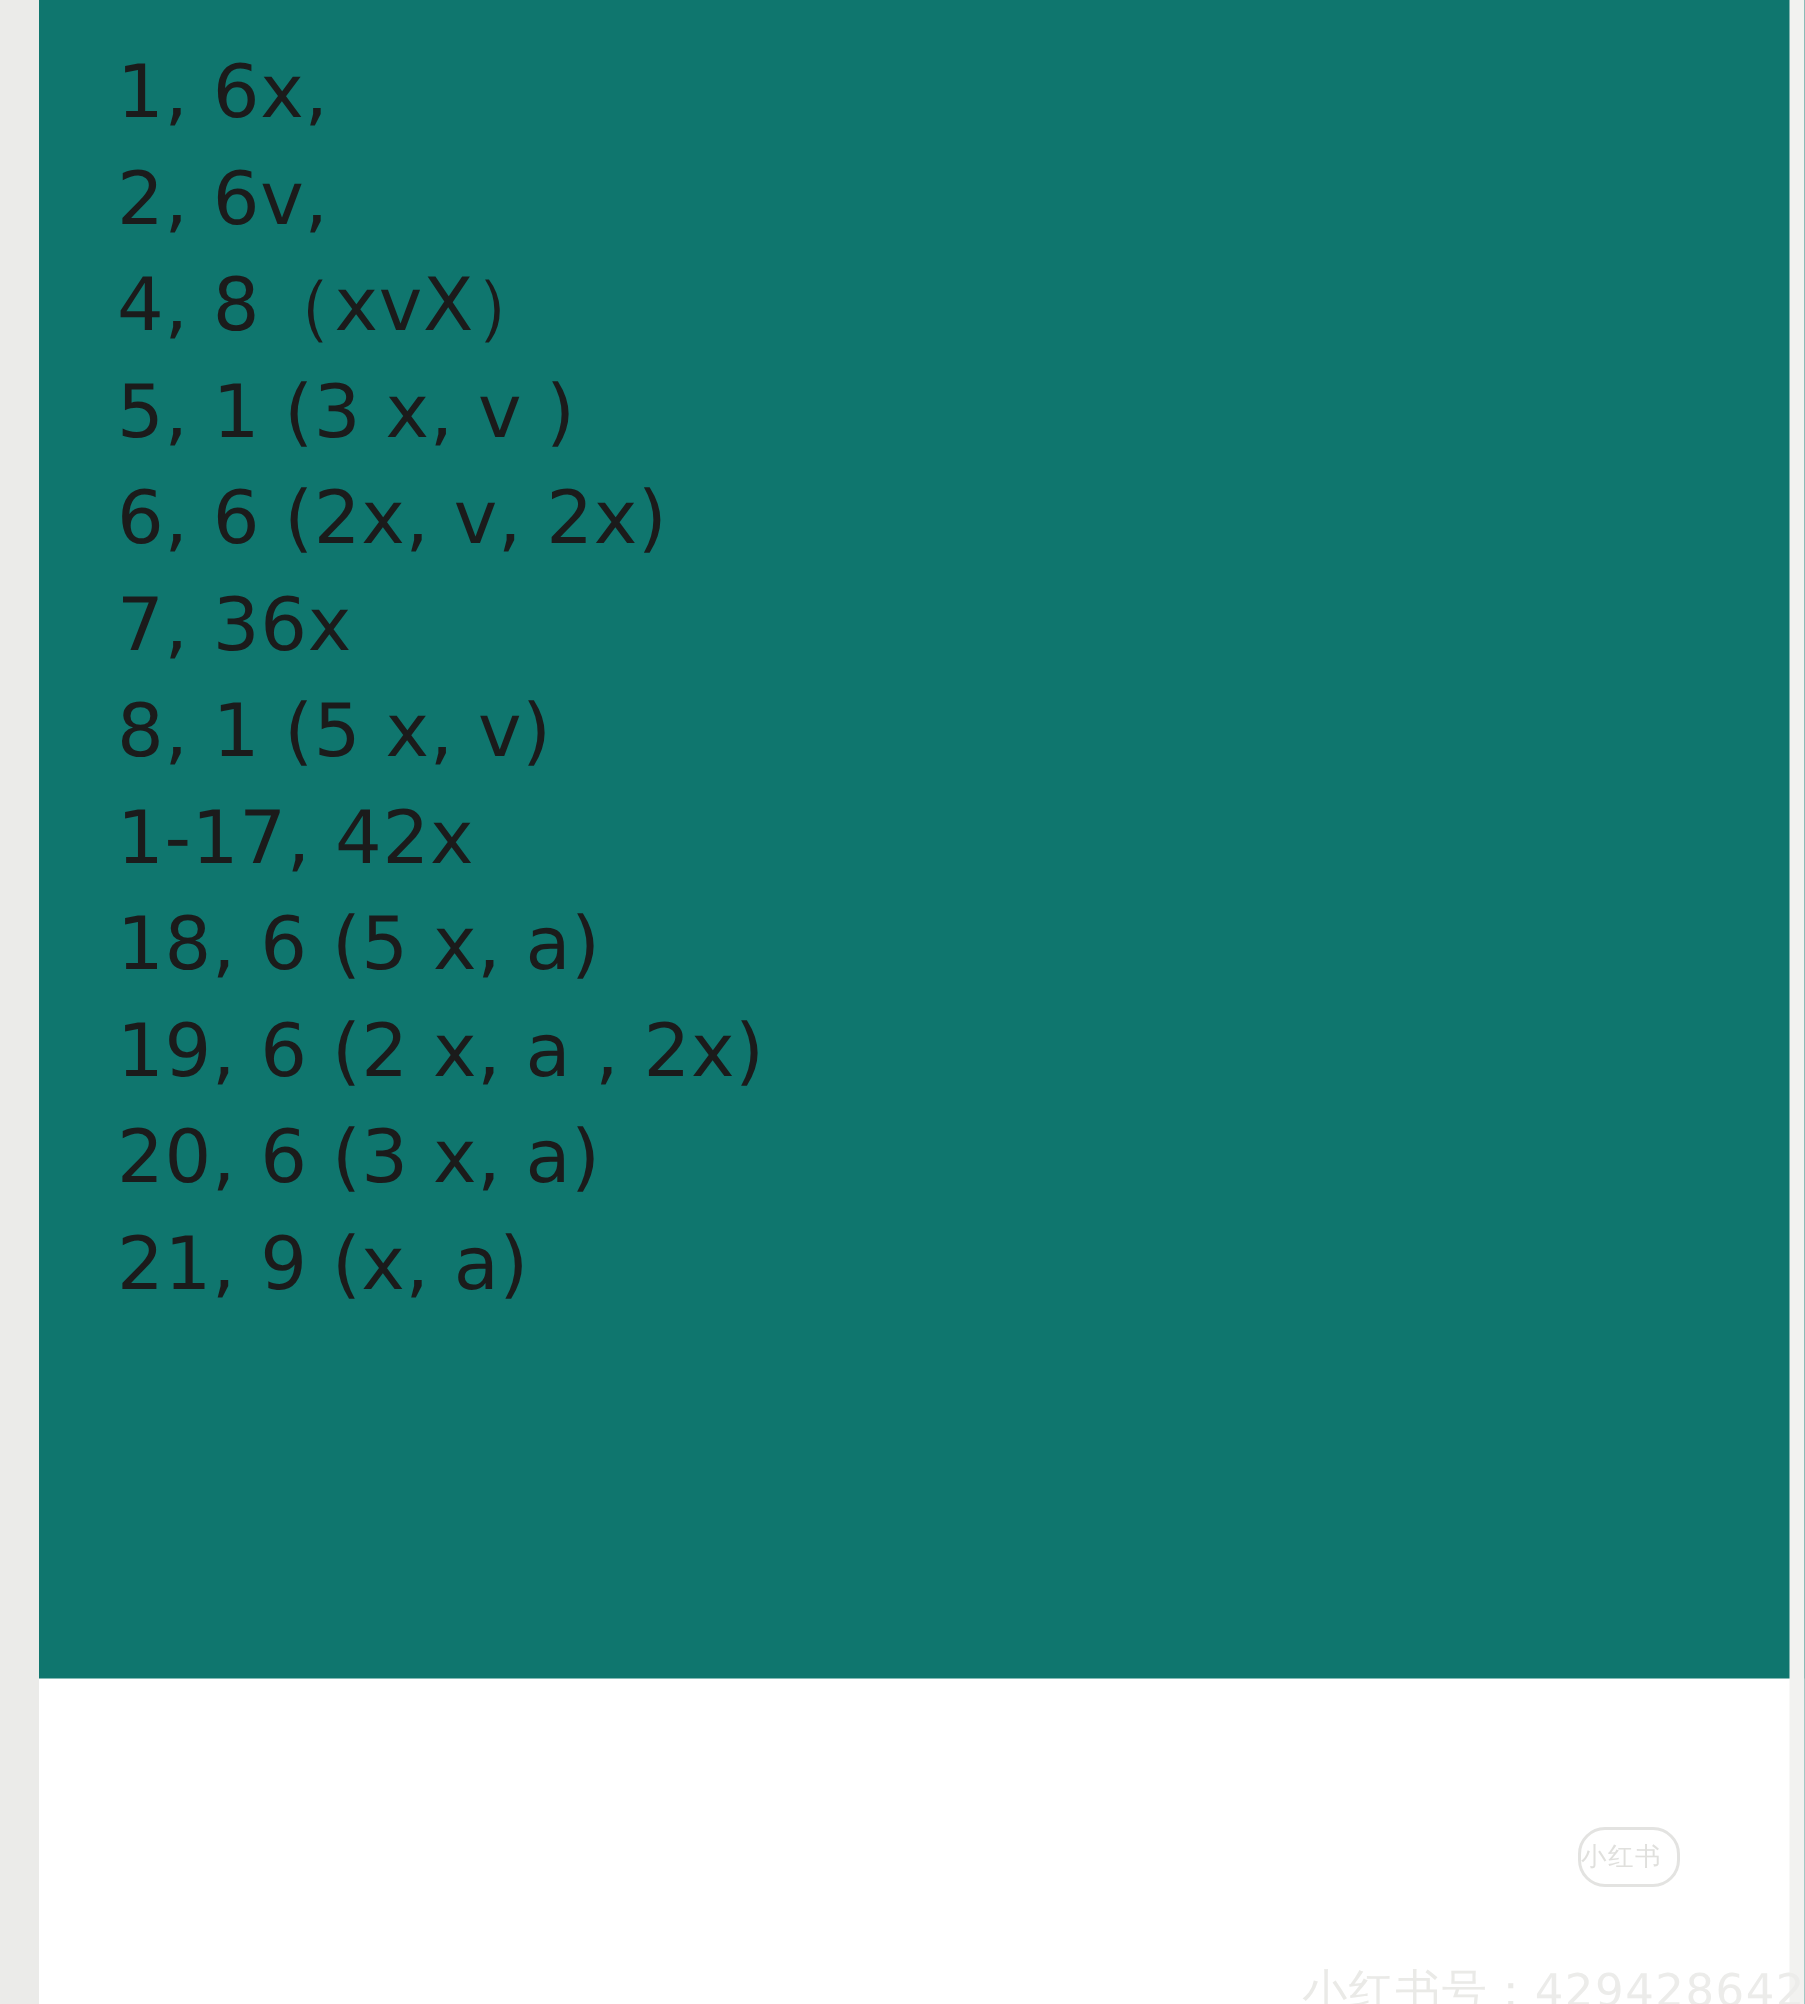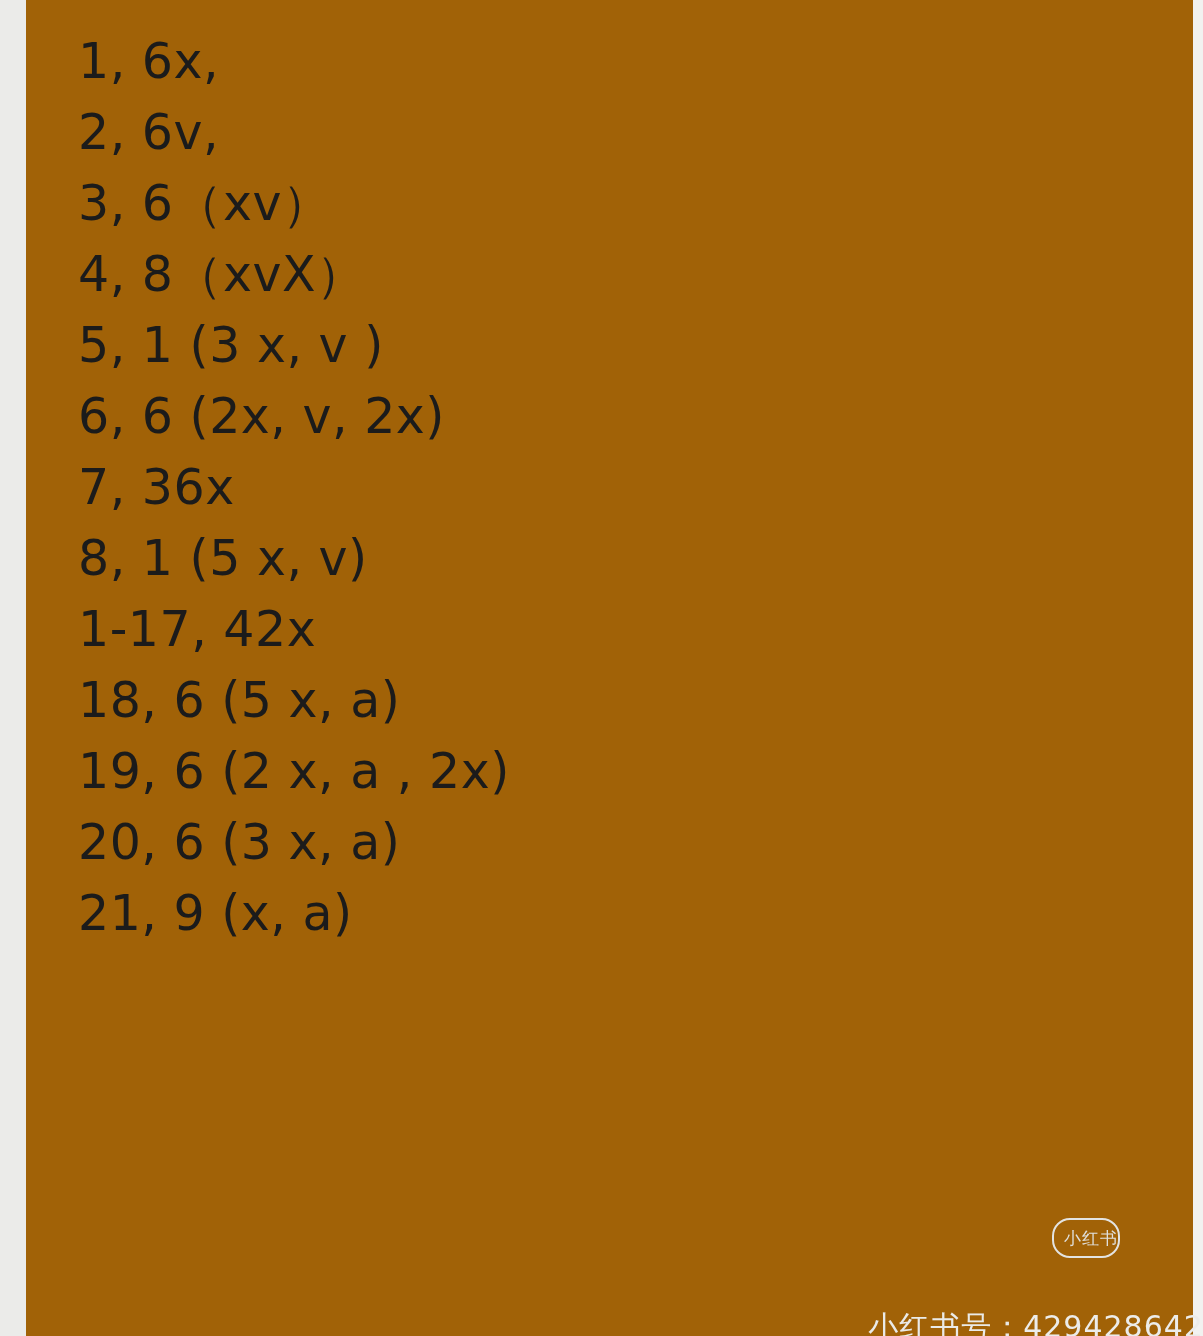"1, 6x," .page { background: #a16207 -> #0f766e; height: 1336px -> 1119px }
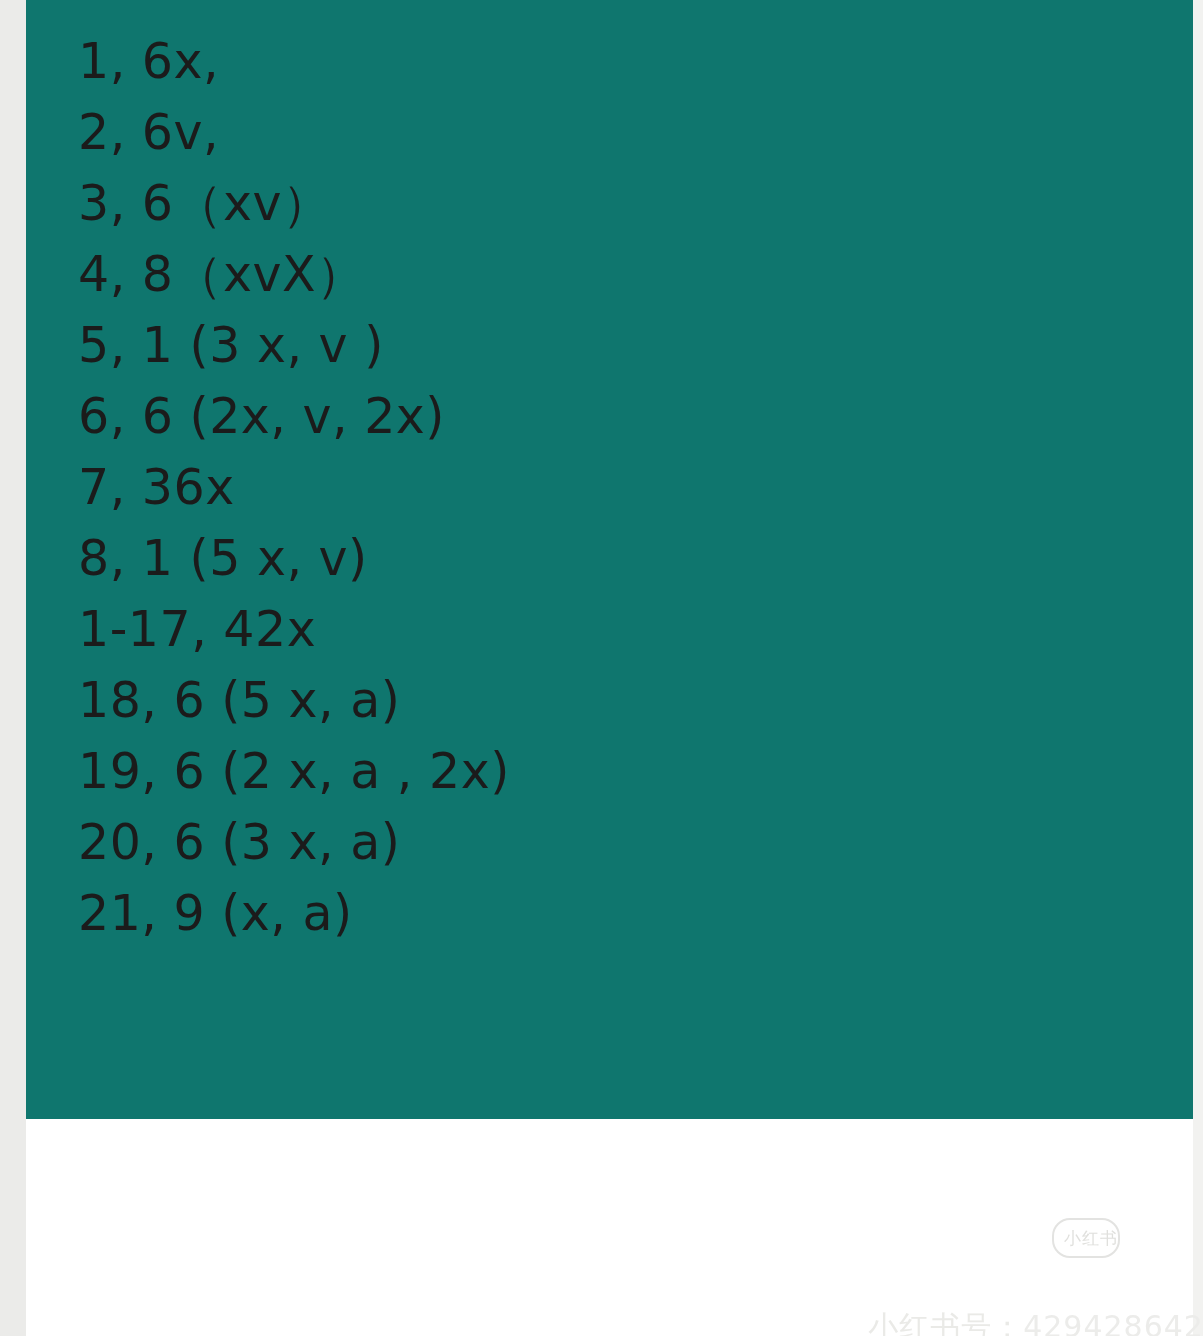"3, 6（xv）" div.line { html: <div>3, 6（xv）</div> -> none }
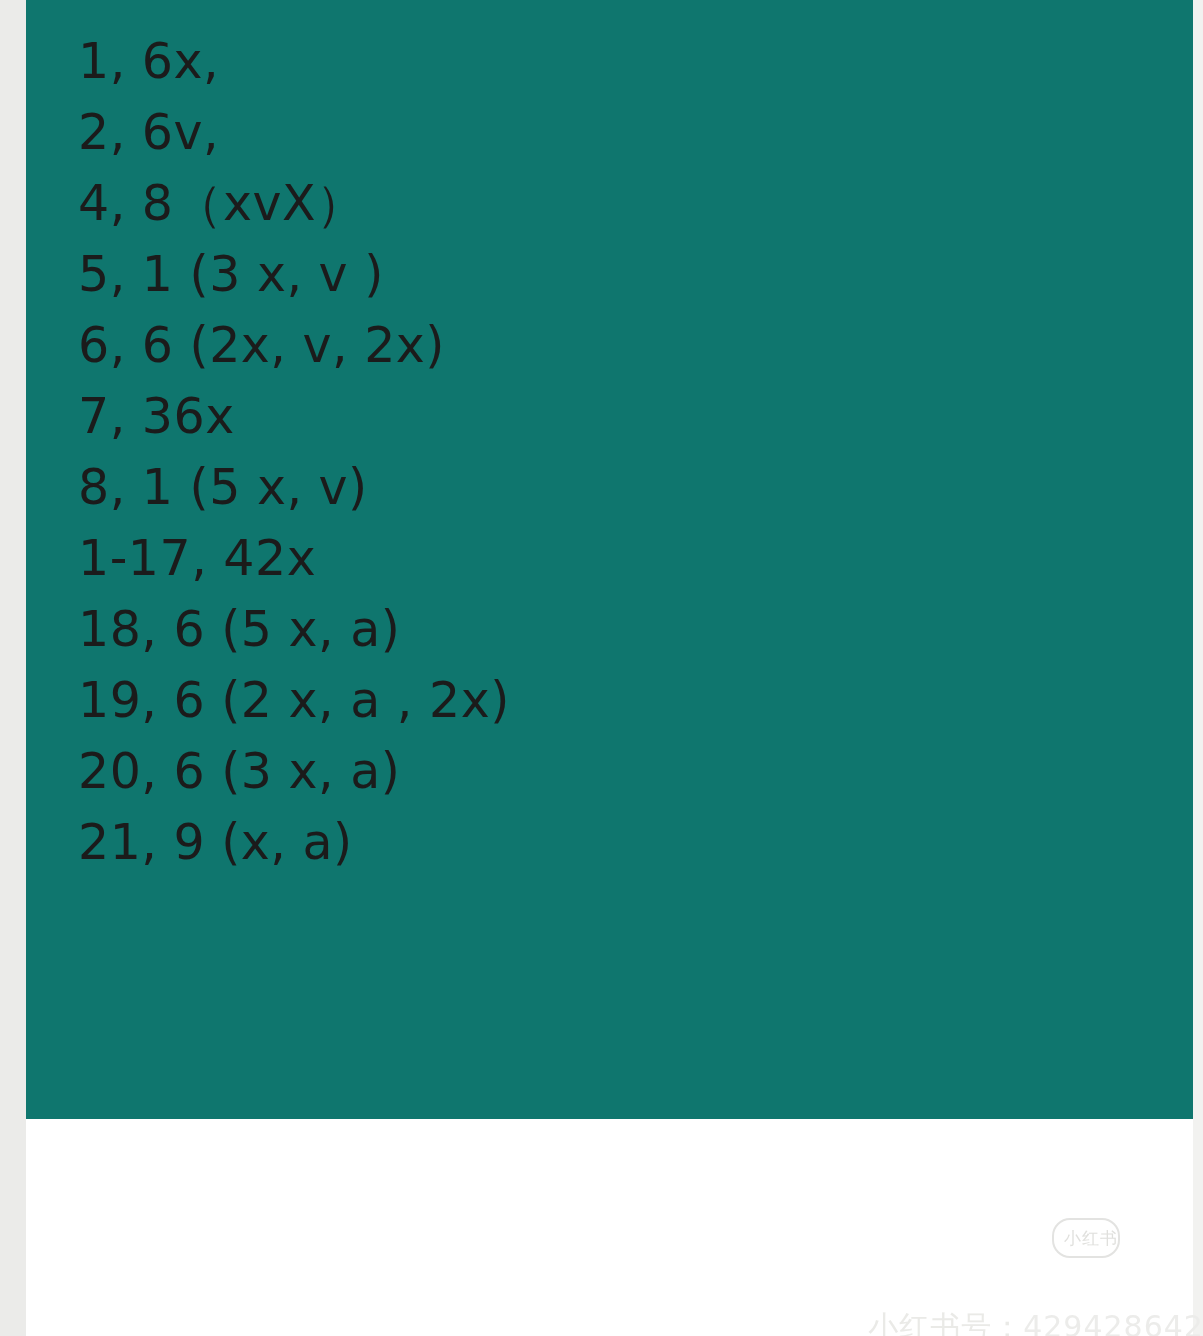"小红书" .watermark-badge { text-align: right -> left }
